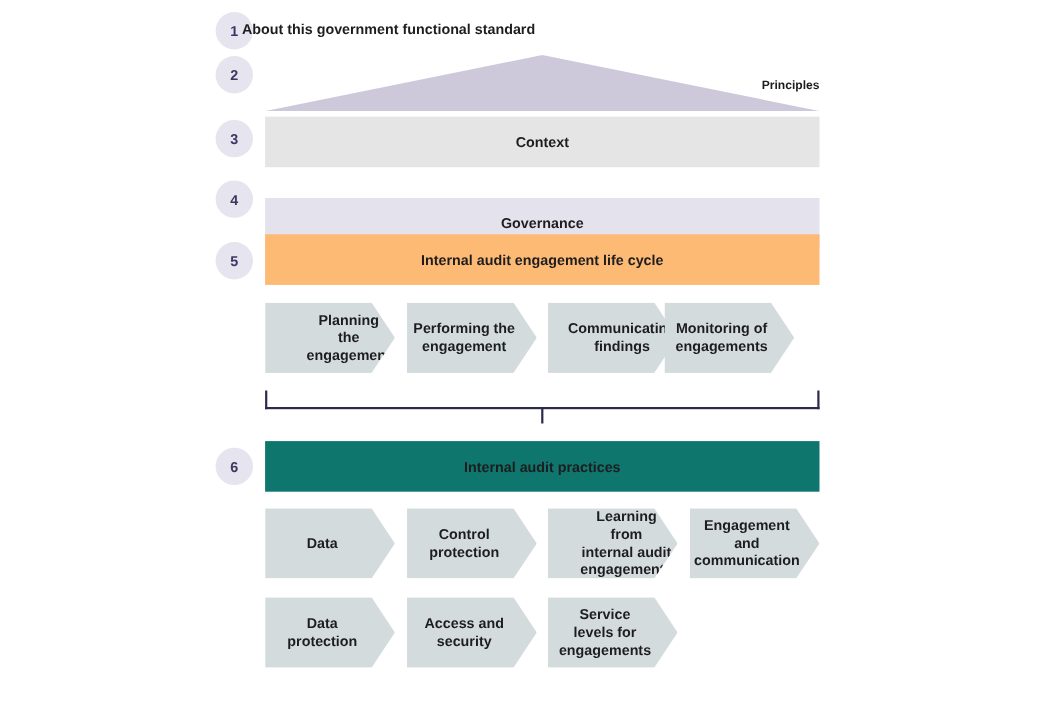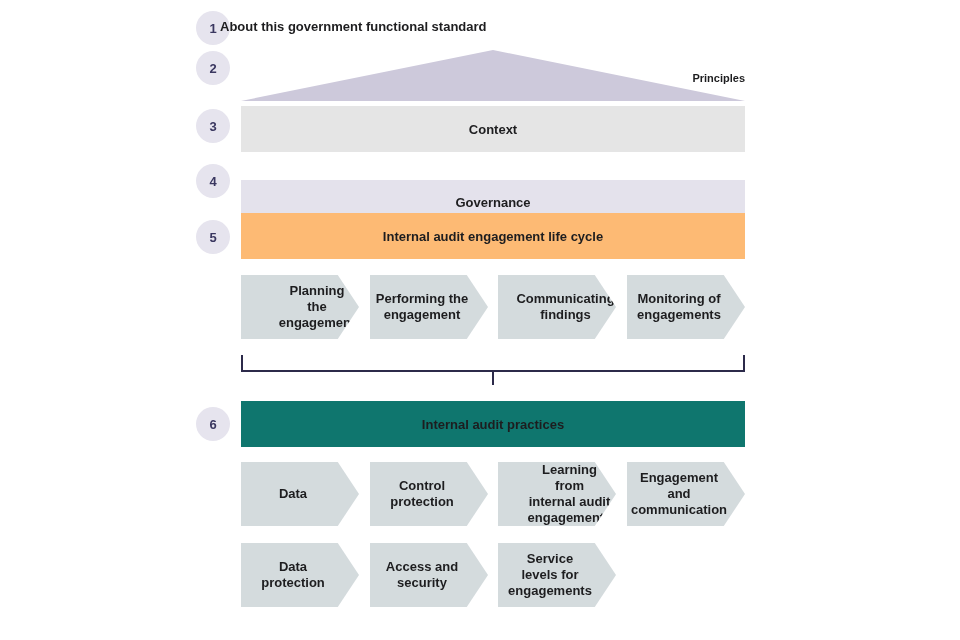"Monitoring of" div.chev { left: 627px -> 604px }
